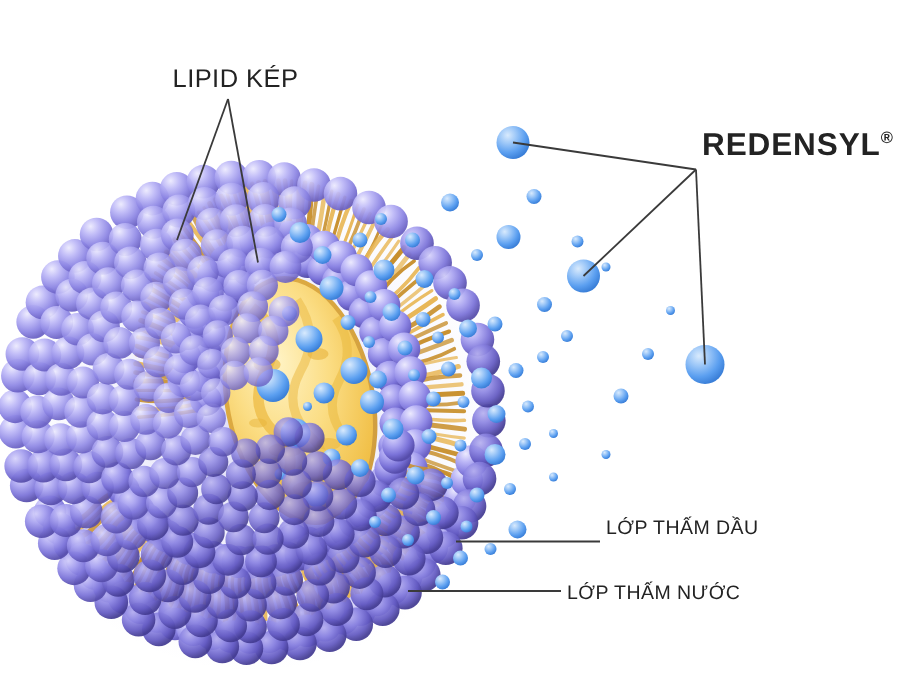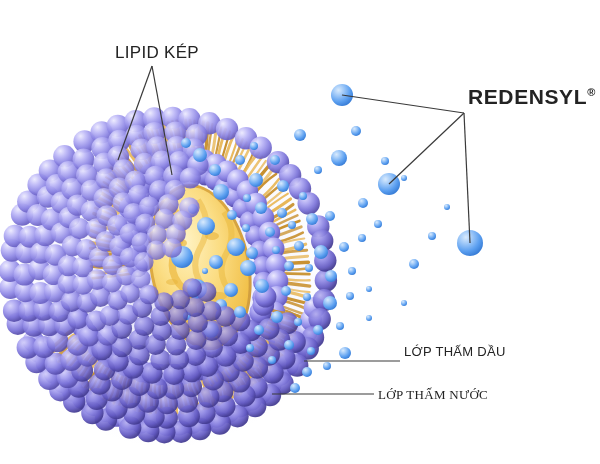"LỚP THẤM NƯỚC" #lbl-water { font-family: Liberation Serif, serif -> none }
